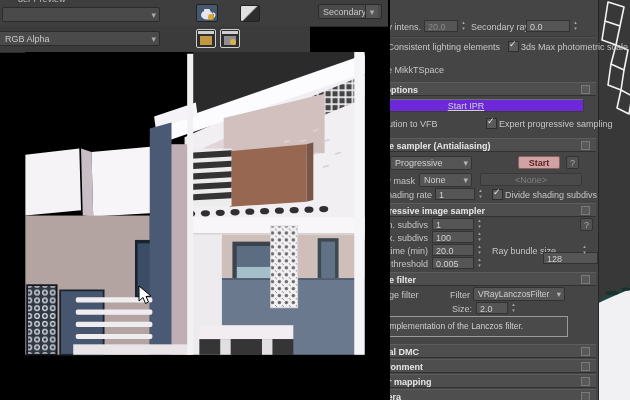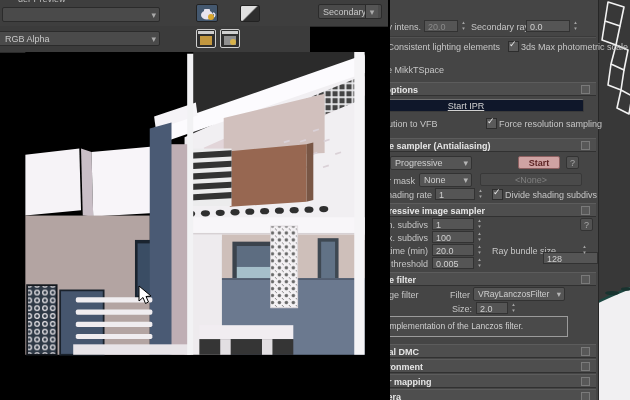"Start IPR" .btn.gray { background: #0f172a -> #6d28d9 }
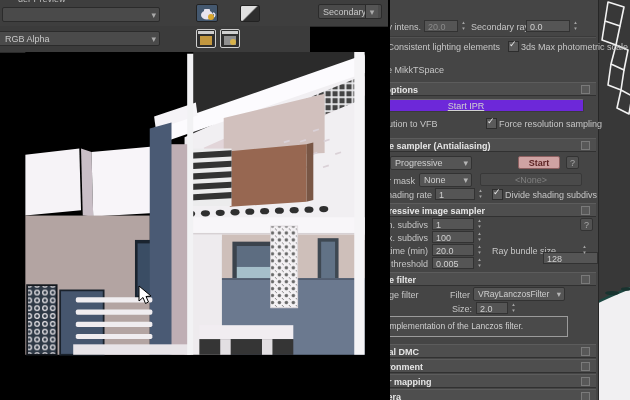"Force resolution sampling" div.lbl { text: Force resolution -> Expert progressive }
